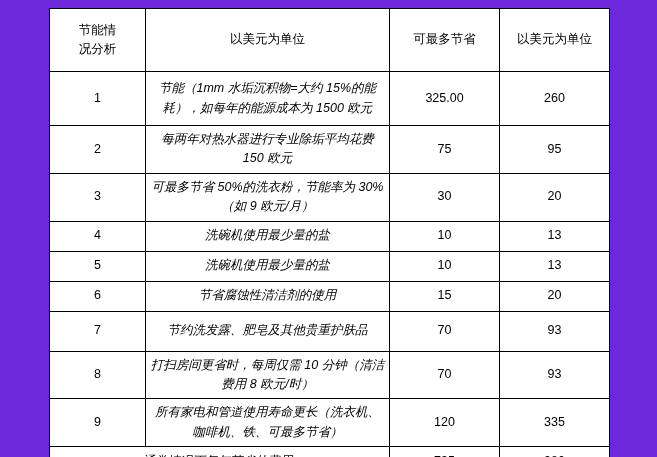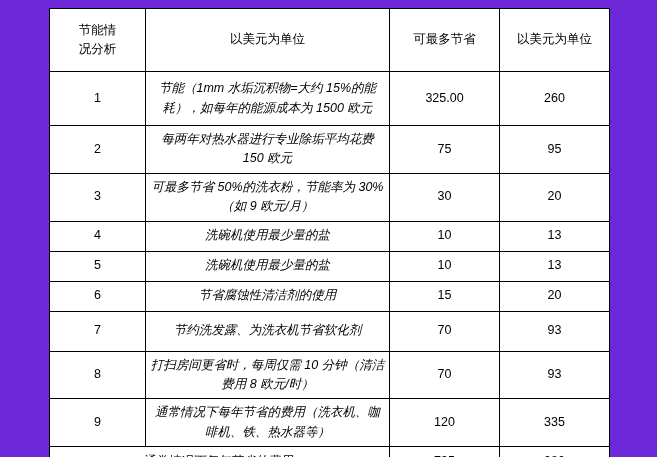"节约洗发露、为洗衣机节省软化剂" td.desc { text: 为洗衣机节省软化剂 -> 肥皂及其他贵重护肤品 }
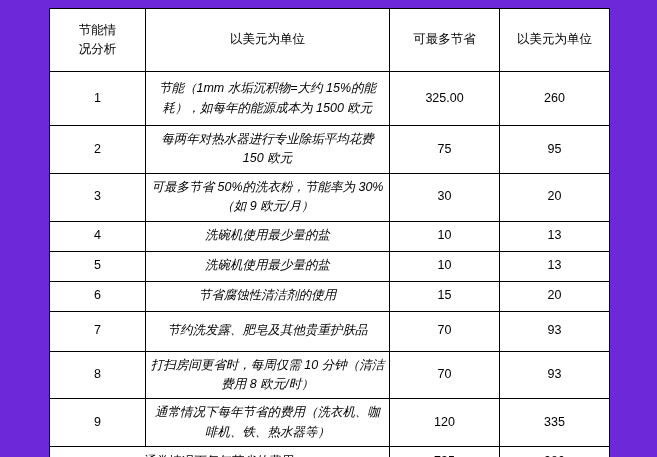"通常情况下每年节省的费用（洗衣机、咖啡机、铁、热水器等）" td.desc { text: 通常情况下每年节省的费用（洗衣机、咖啡机、铁、热水器等 -> 所有家电和管道使用寿命更长（洗衣机、咖啡机、铁、可最多节省 }
